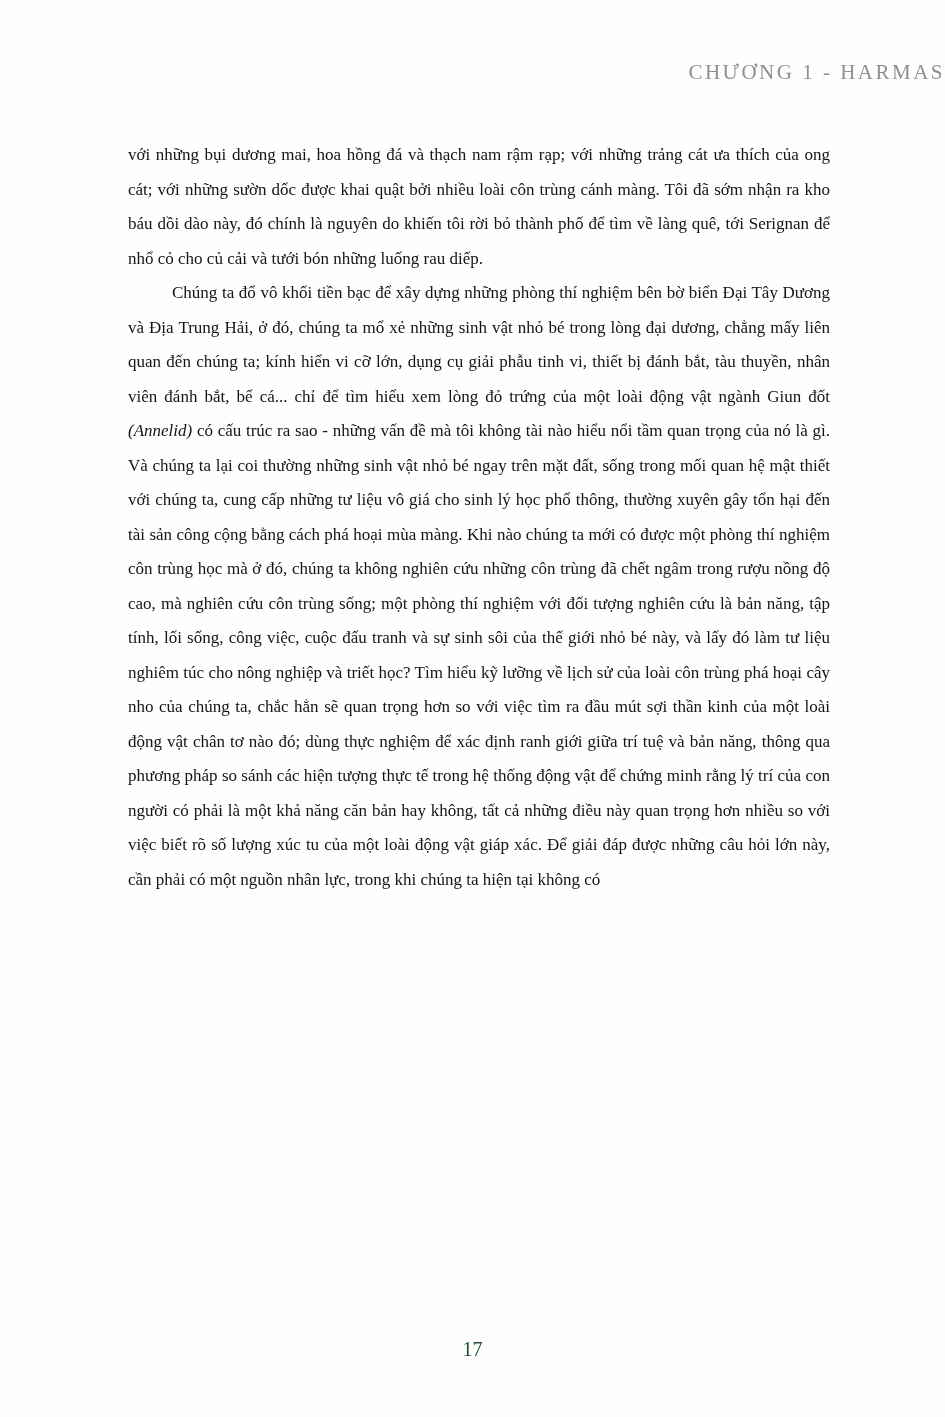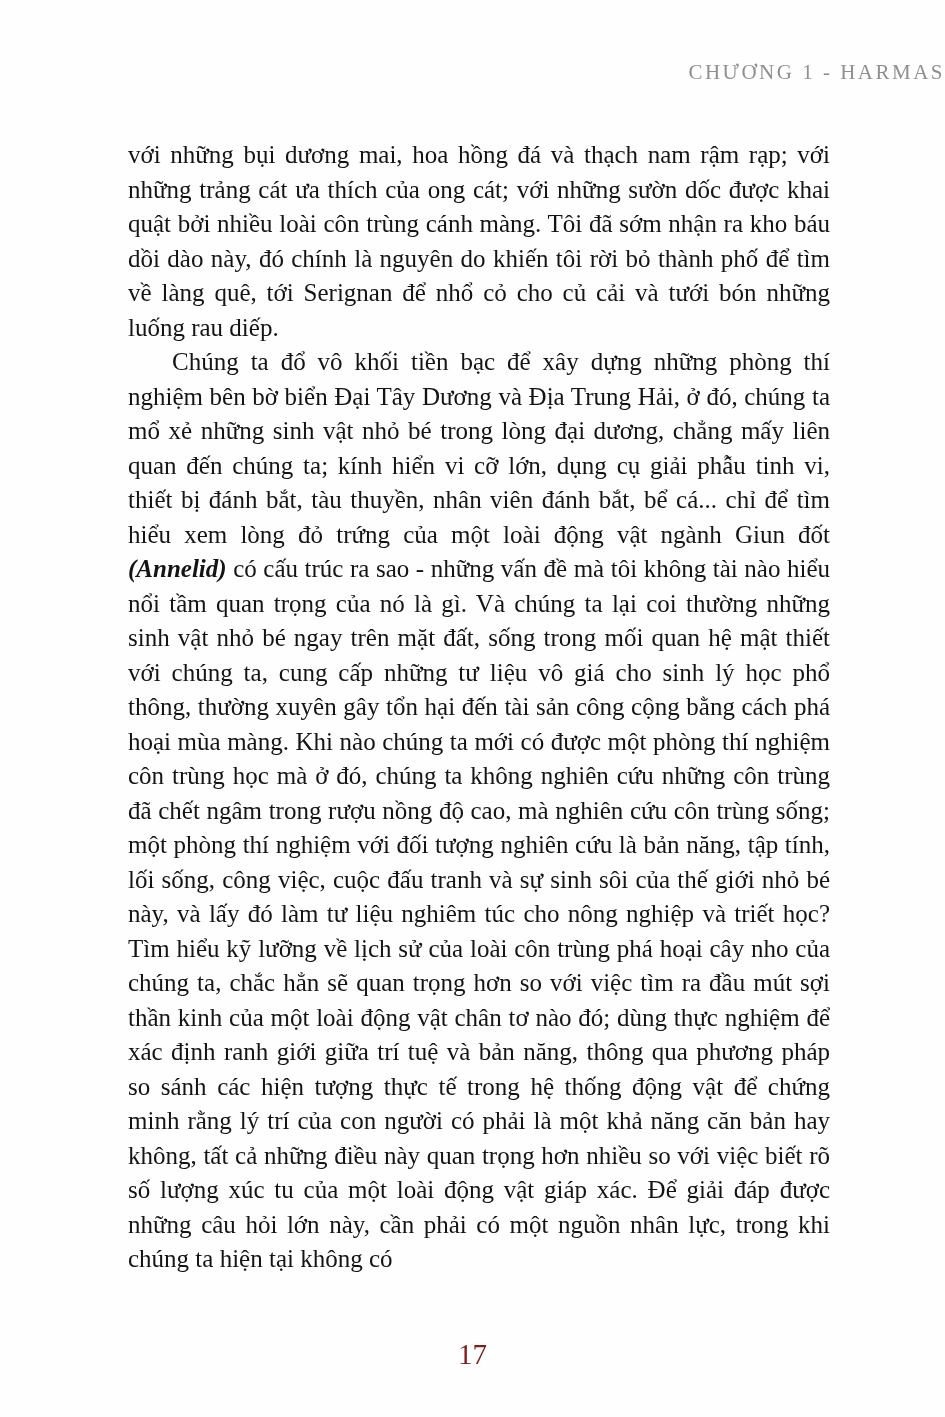"với những bụi dương mai," .body-text { font-size: 25px -> 17px }
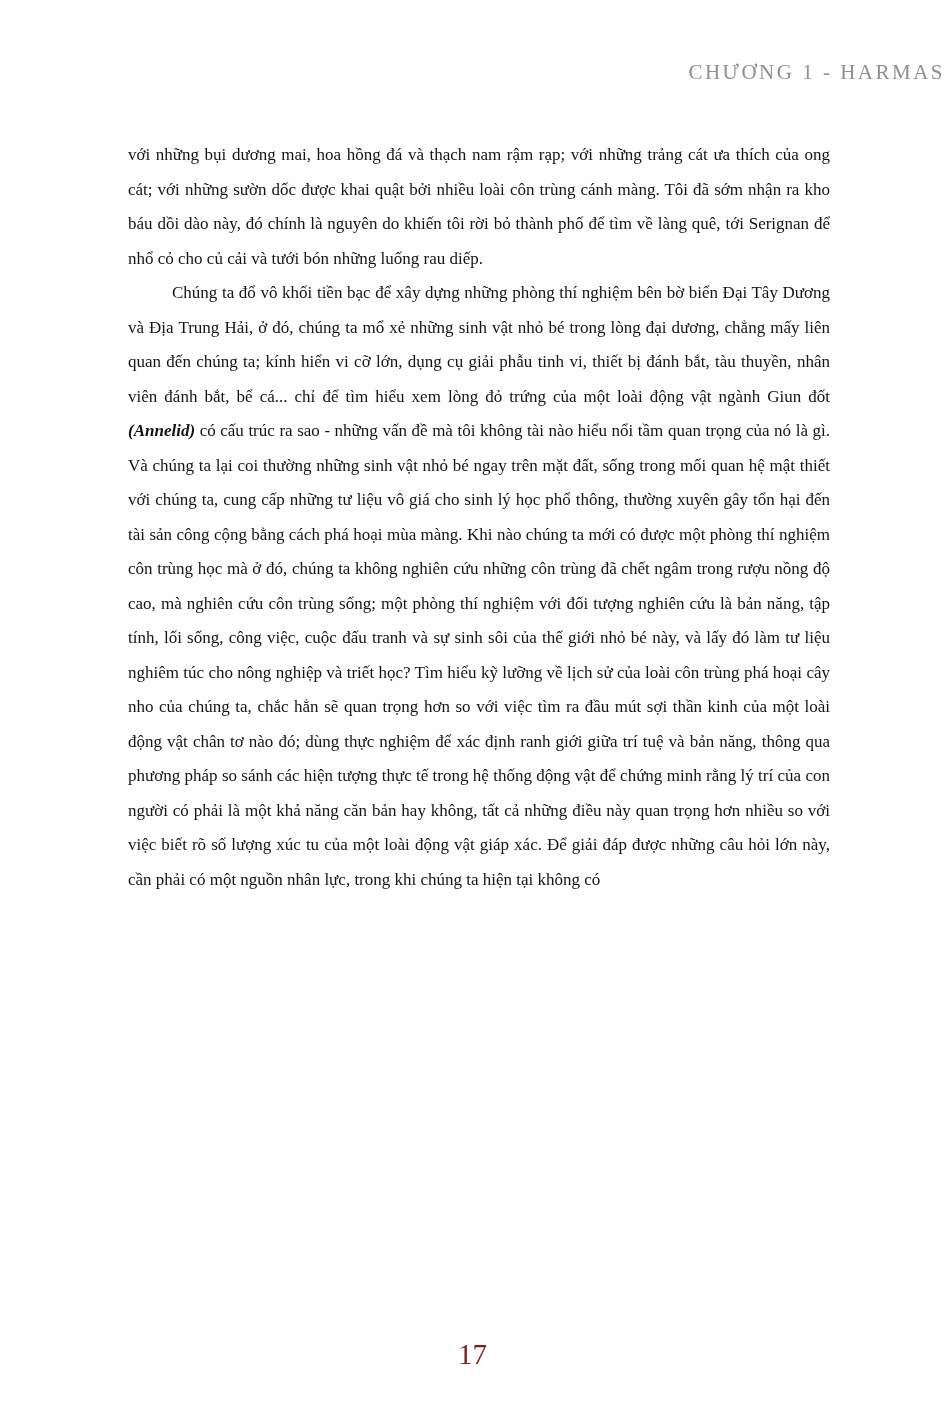"(Annelid)" .seg-italic { font-weight: bold -> none }
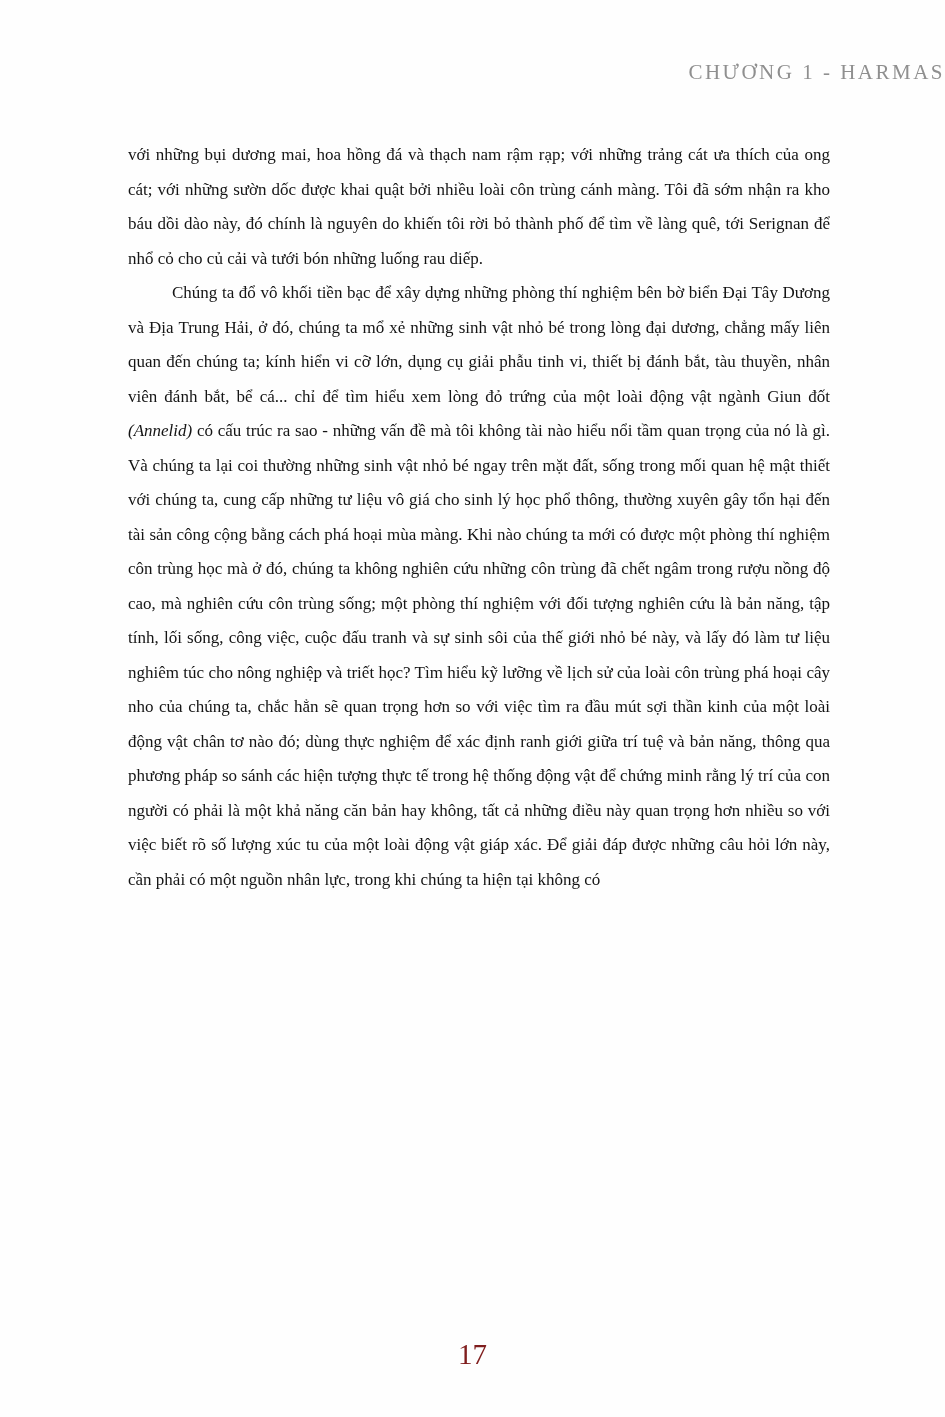"17" .page-number { color: #7f1d1d -> #14532d; font-size: 29px -> 20px }
